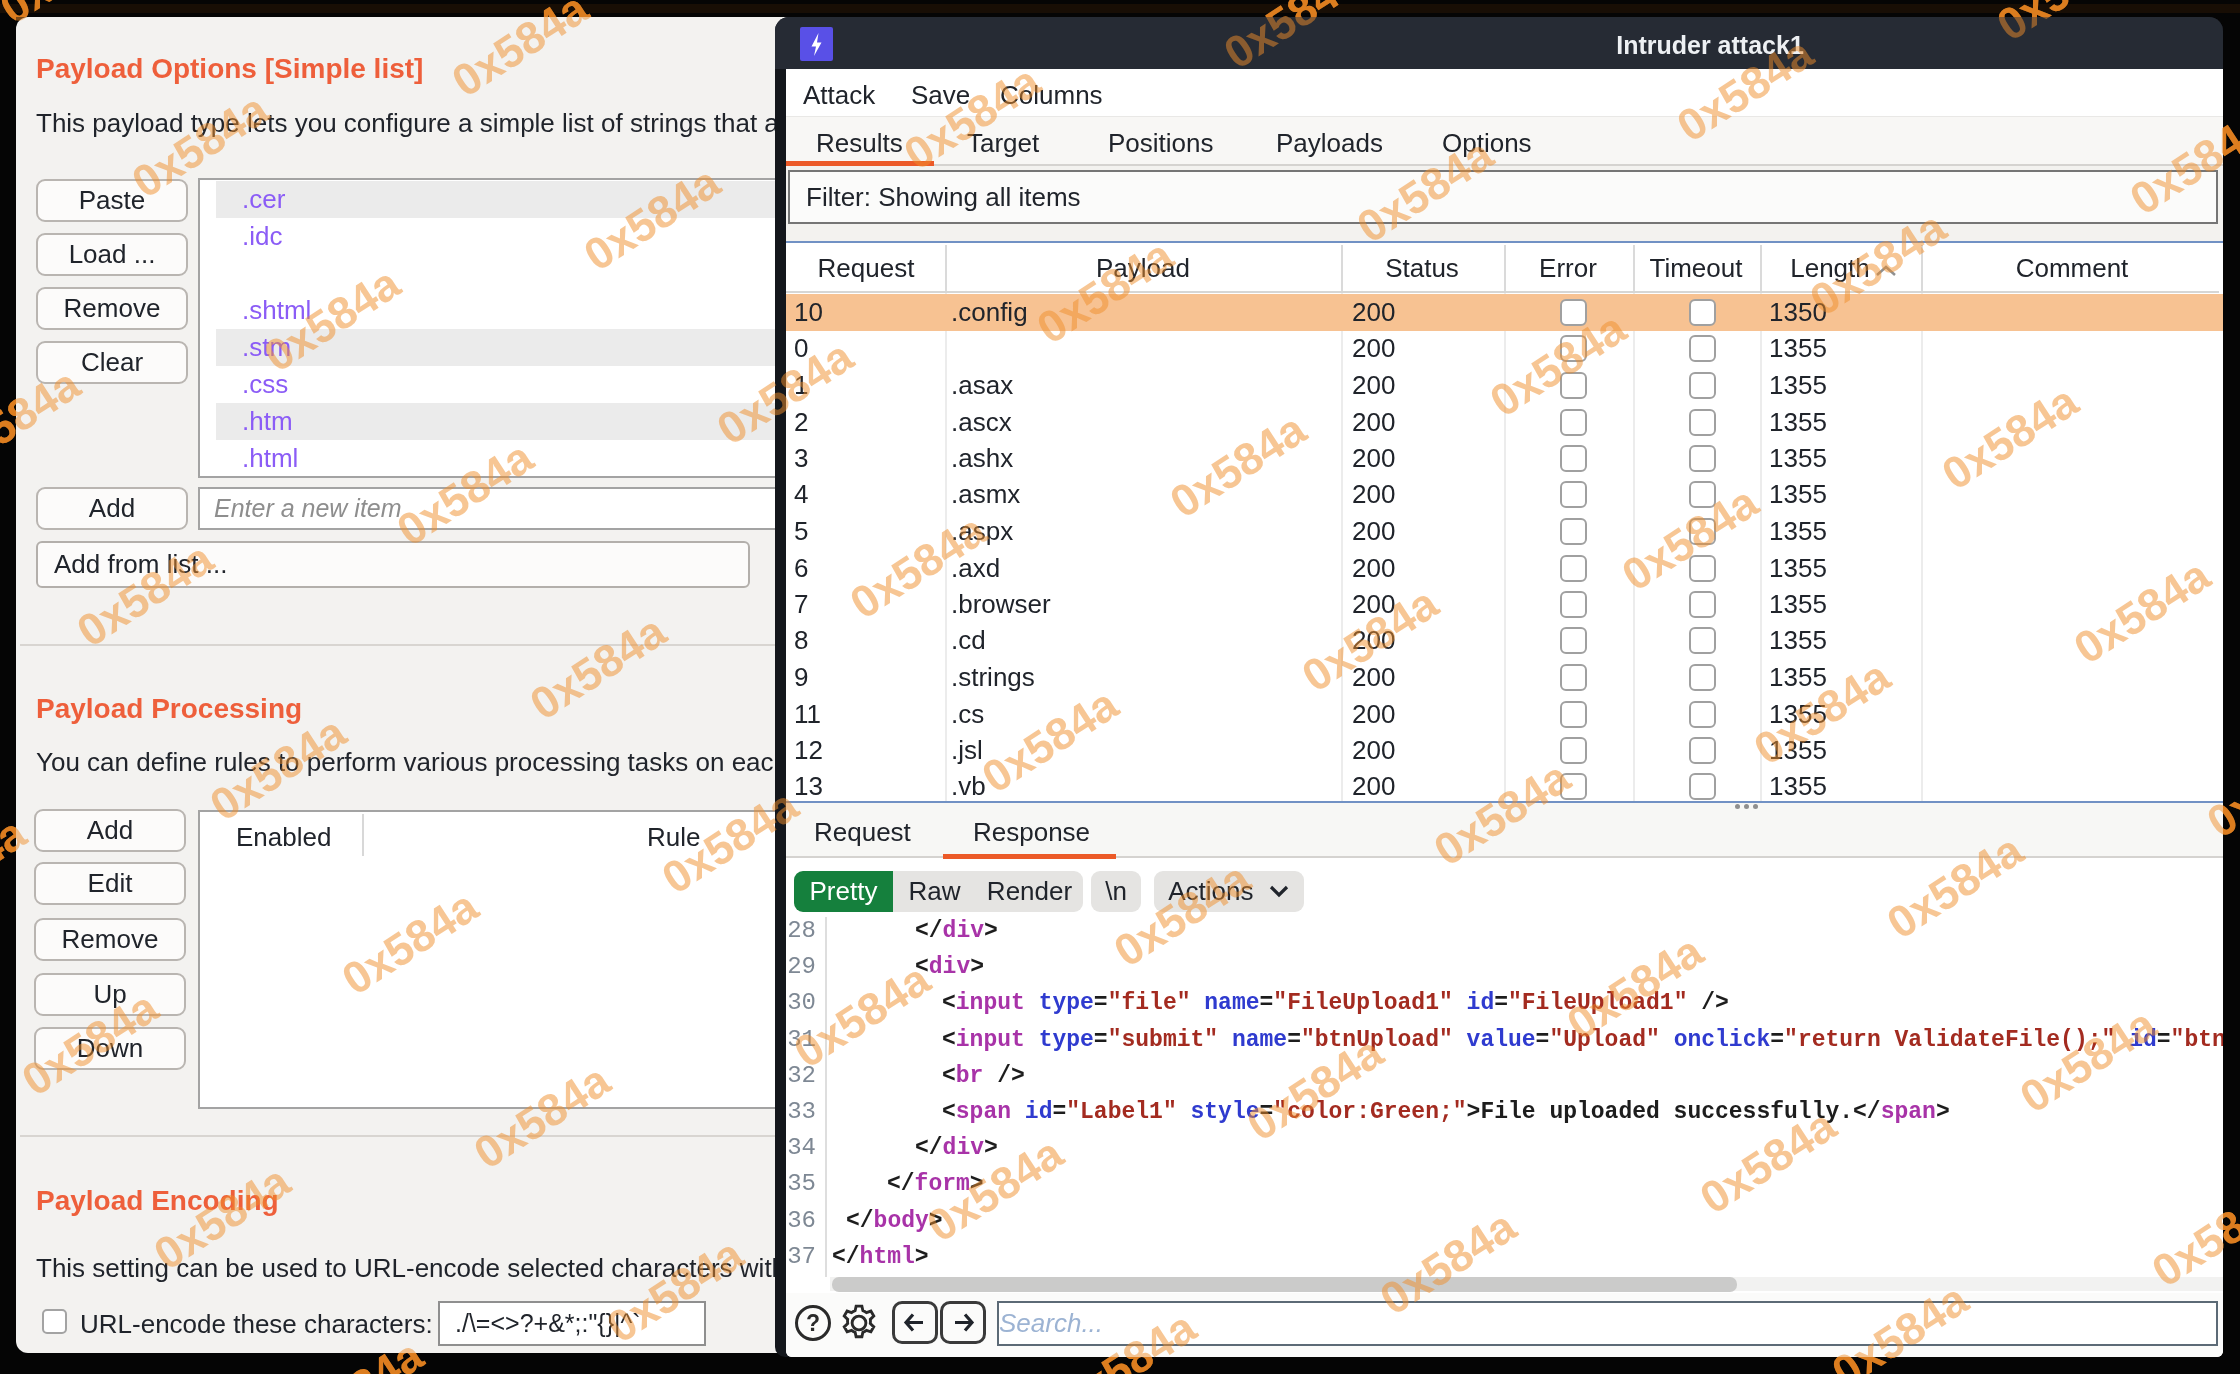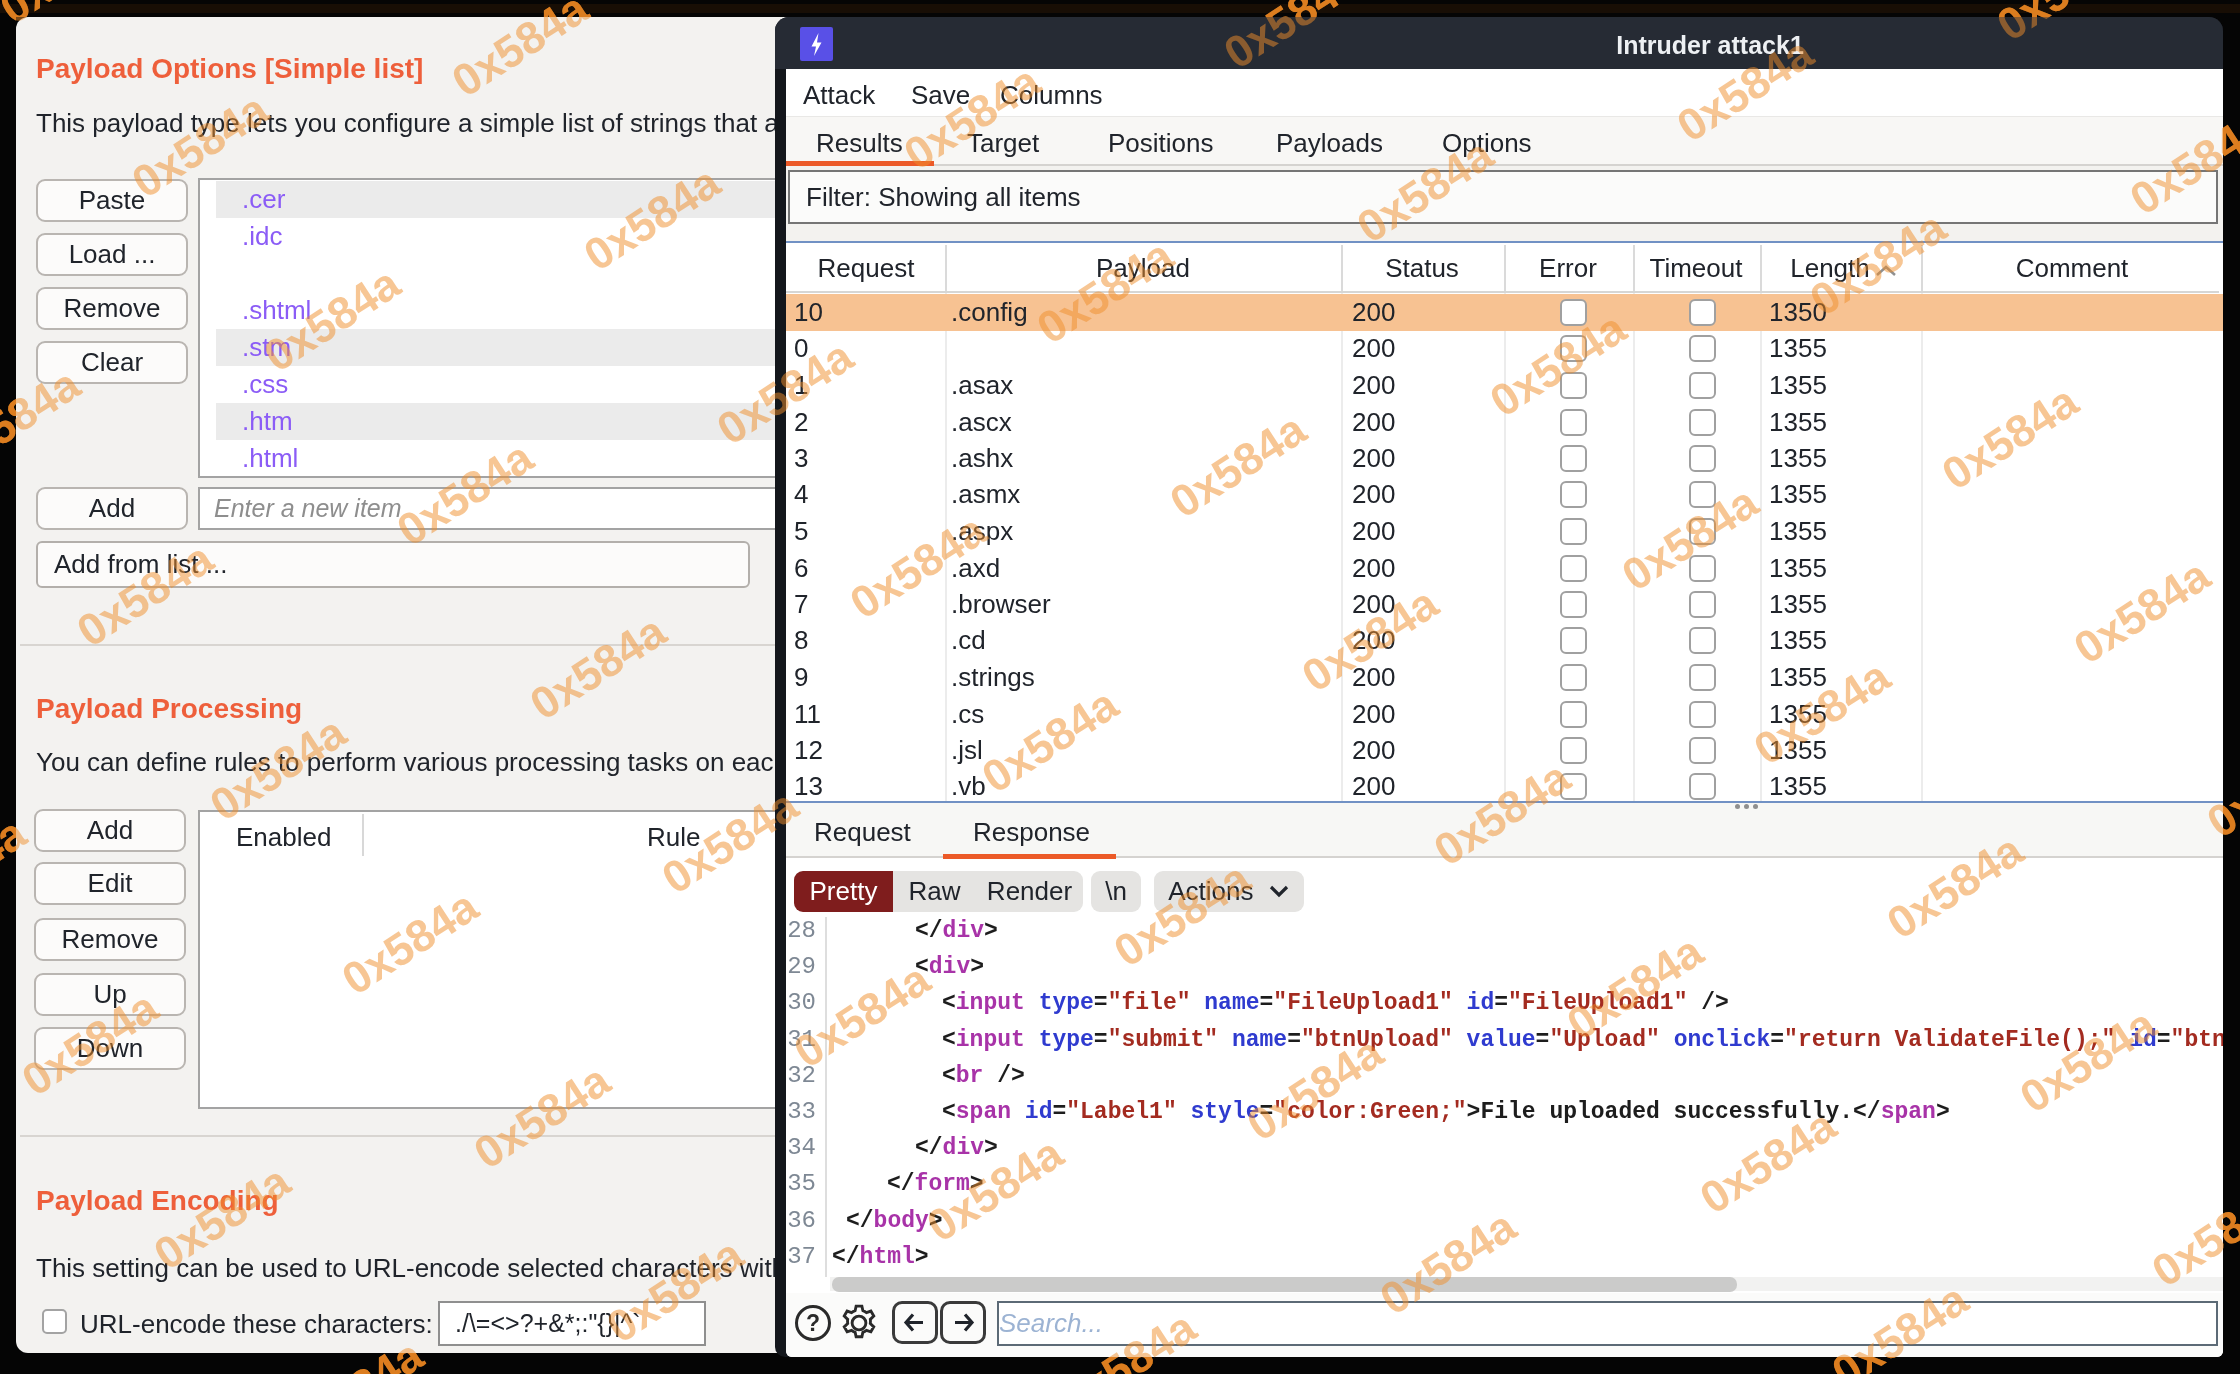"Pretty" #prettybtn { background: #7f1d1d -> #15803d }
